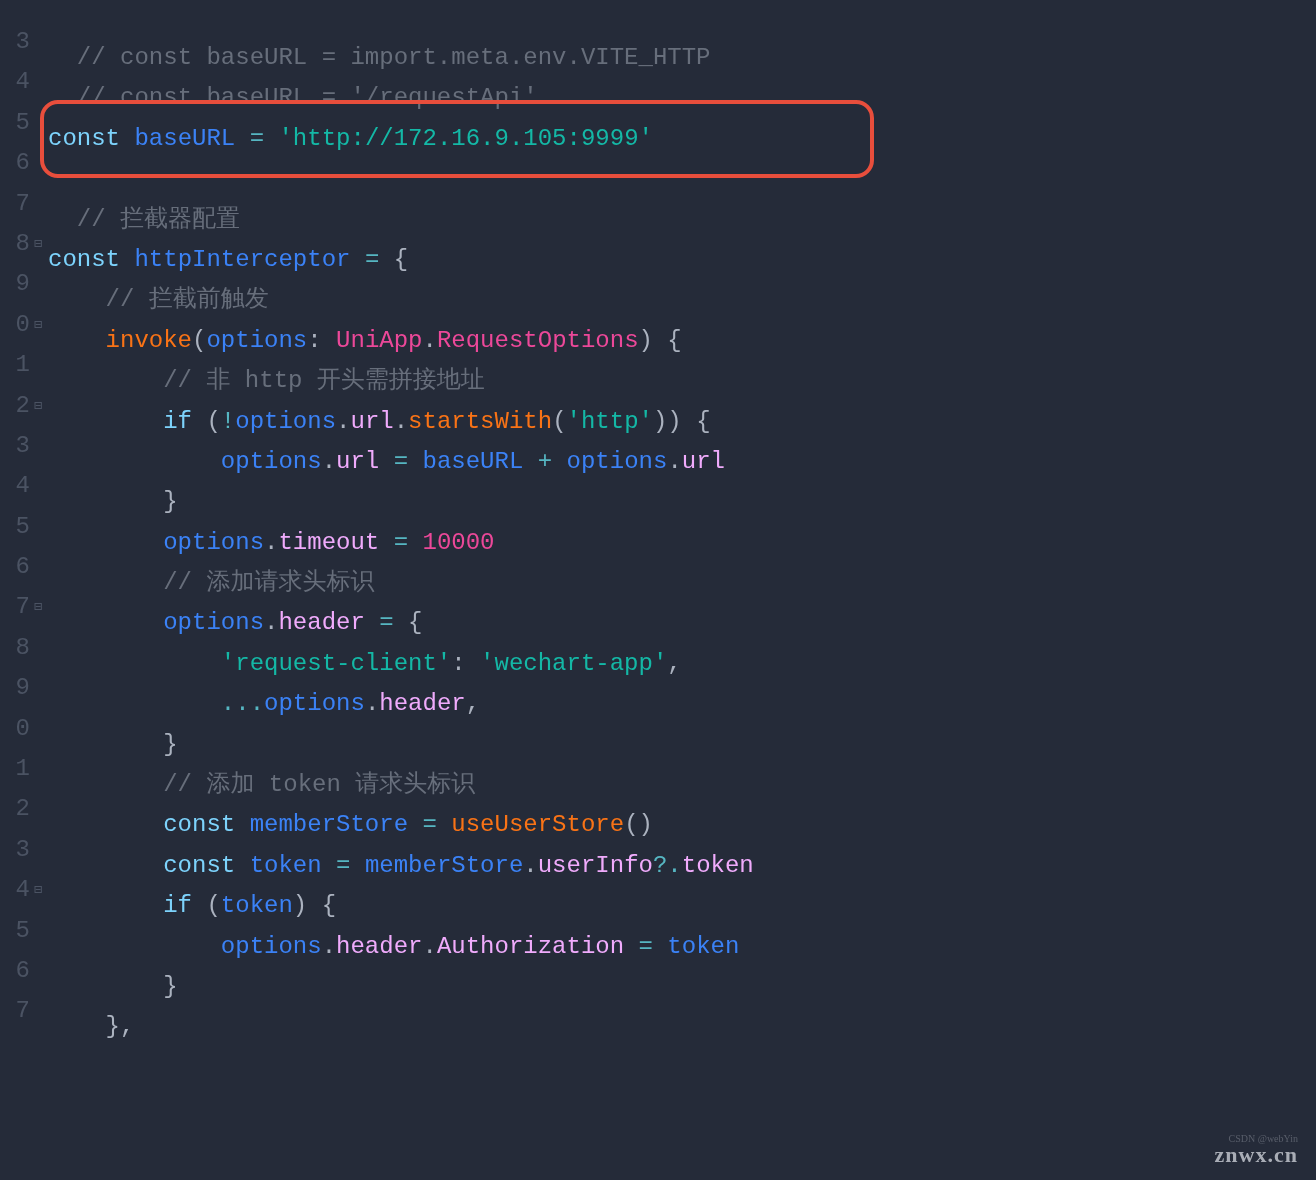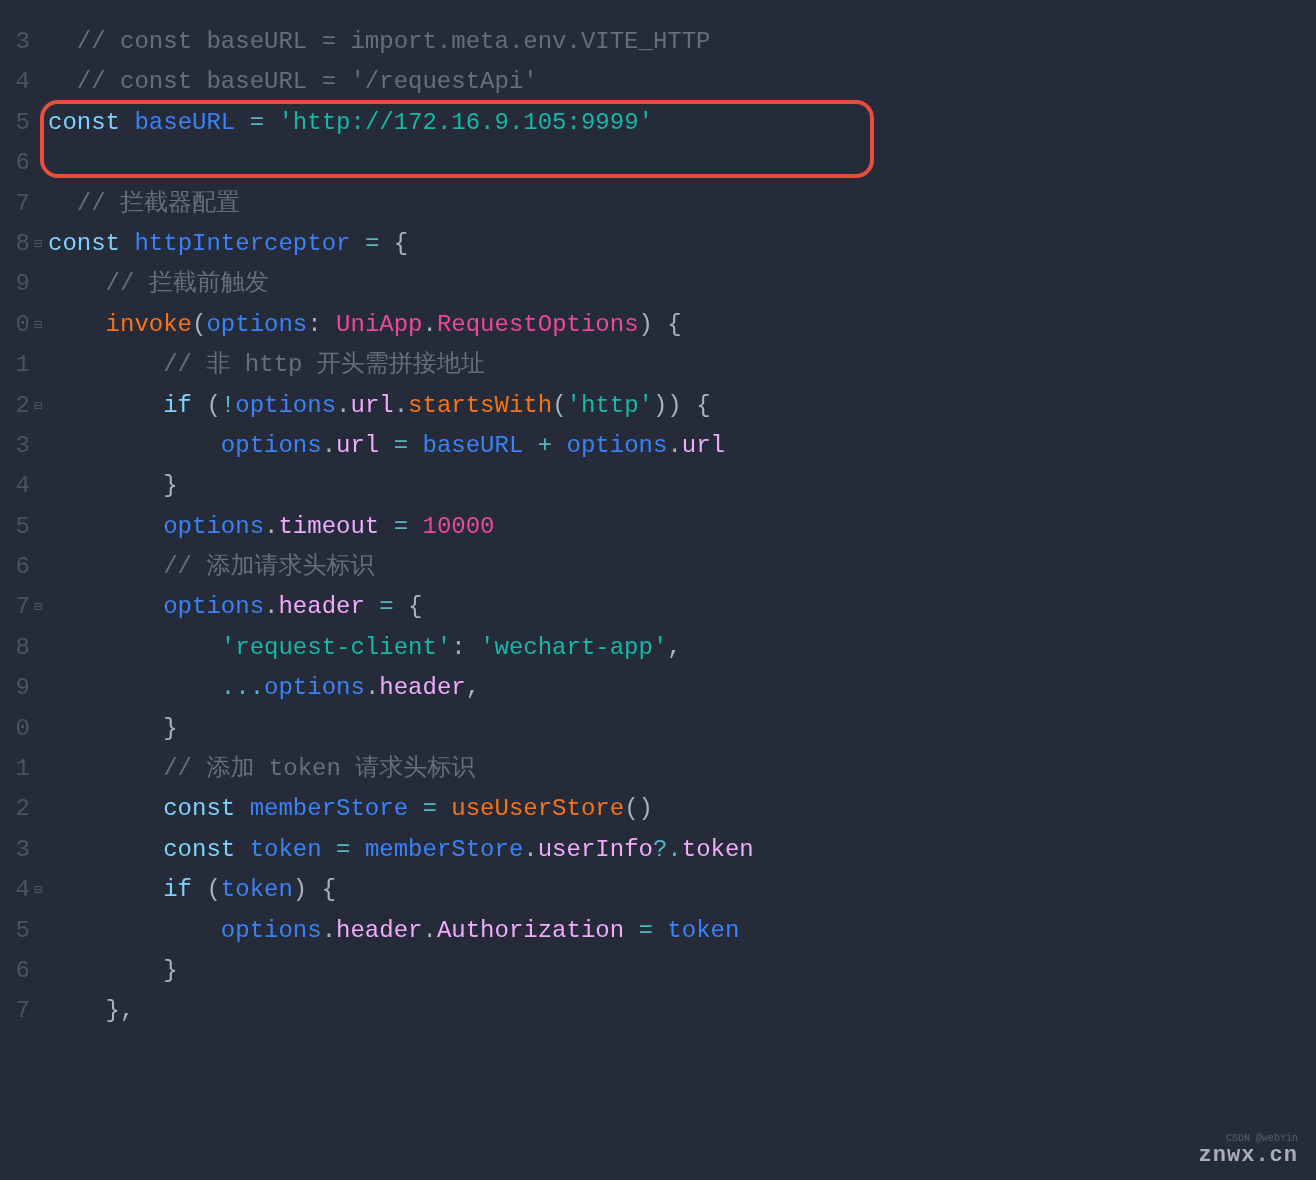"// const baseURL =" .code { top: 22px -> 38px }
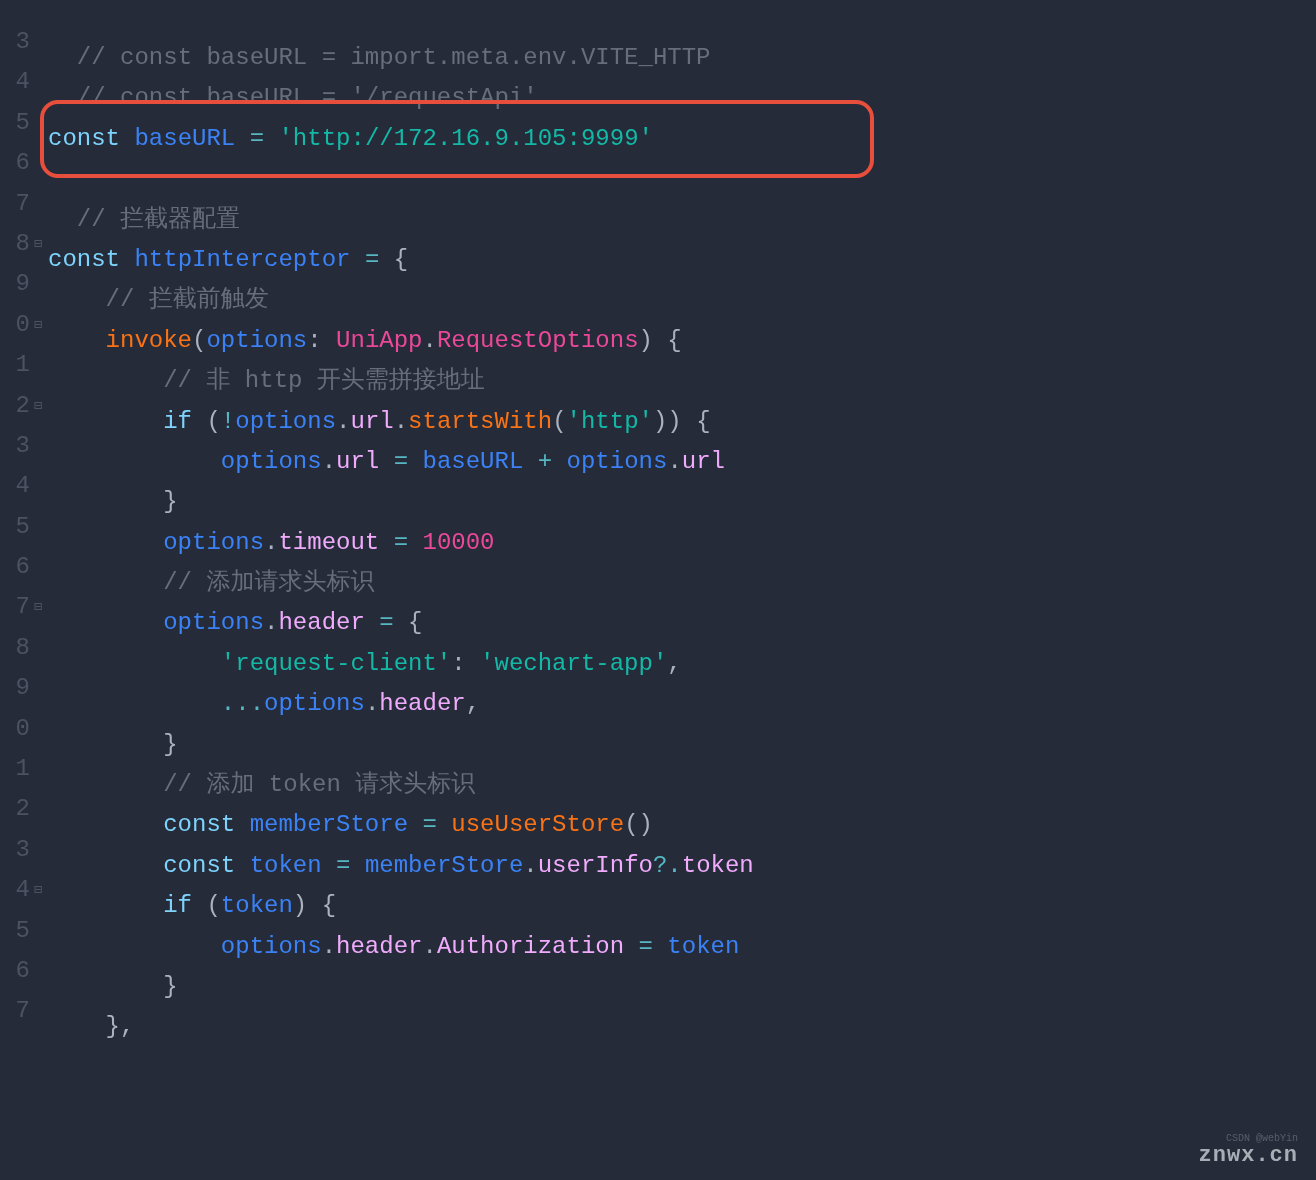"CSDN @webYin" .watermark-sub { font-family: Liberation Mono, monospace -> Liberation Serif, serif }
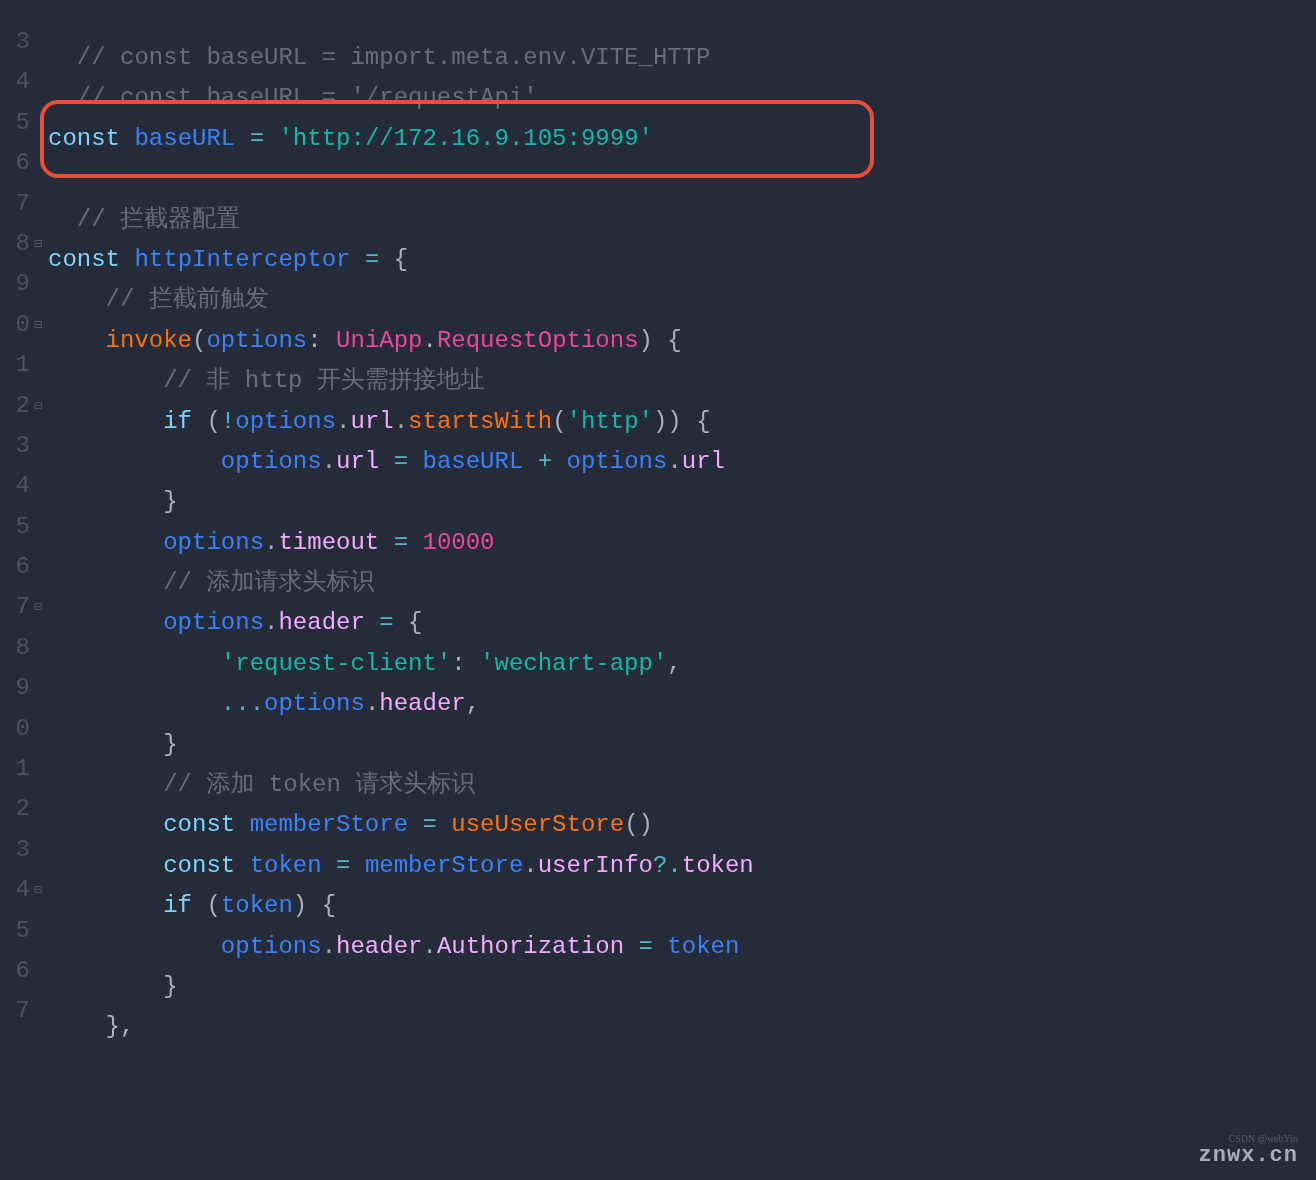"znwx.cn" .watermark { font-family: Liberation Mono, monospace -> Liberation Serif, serif }
